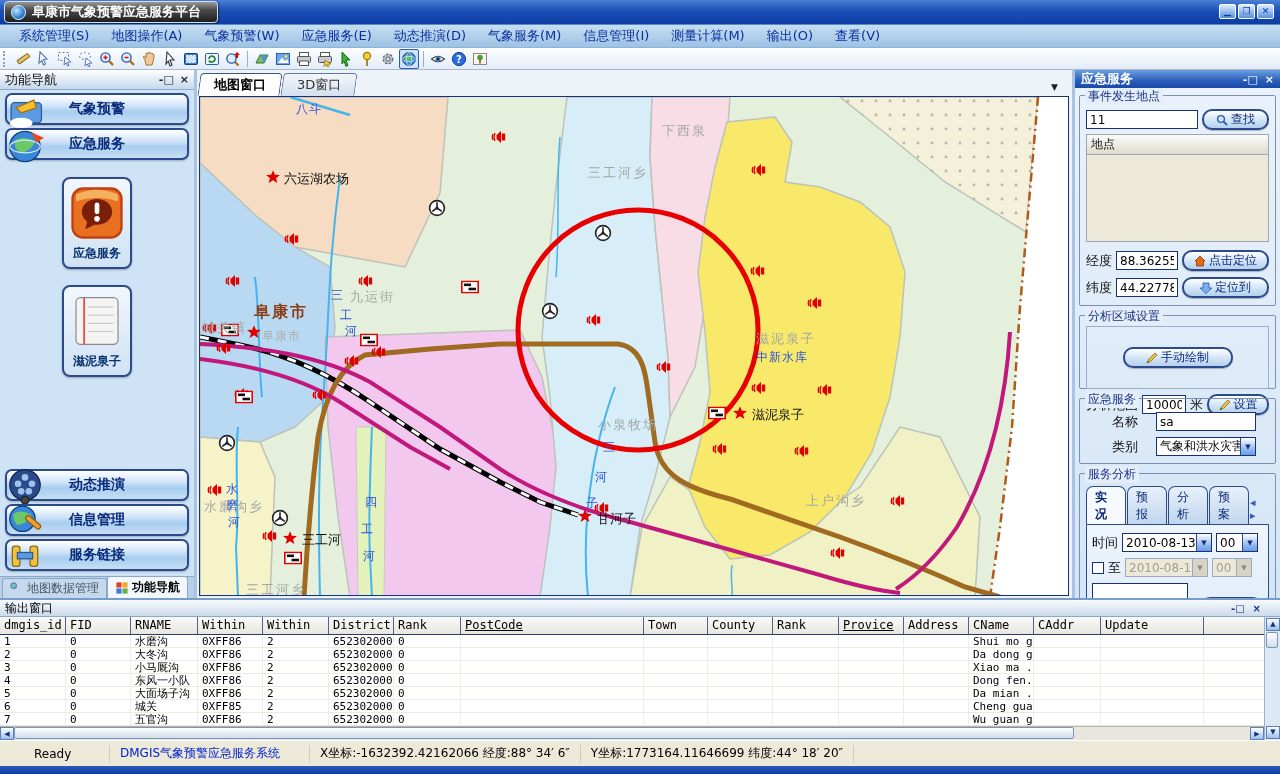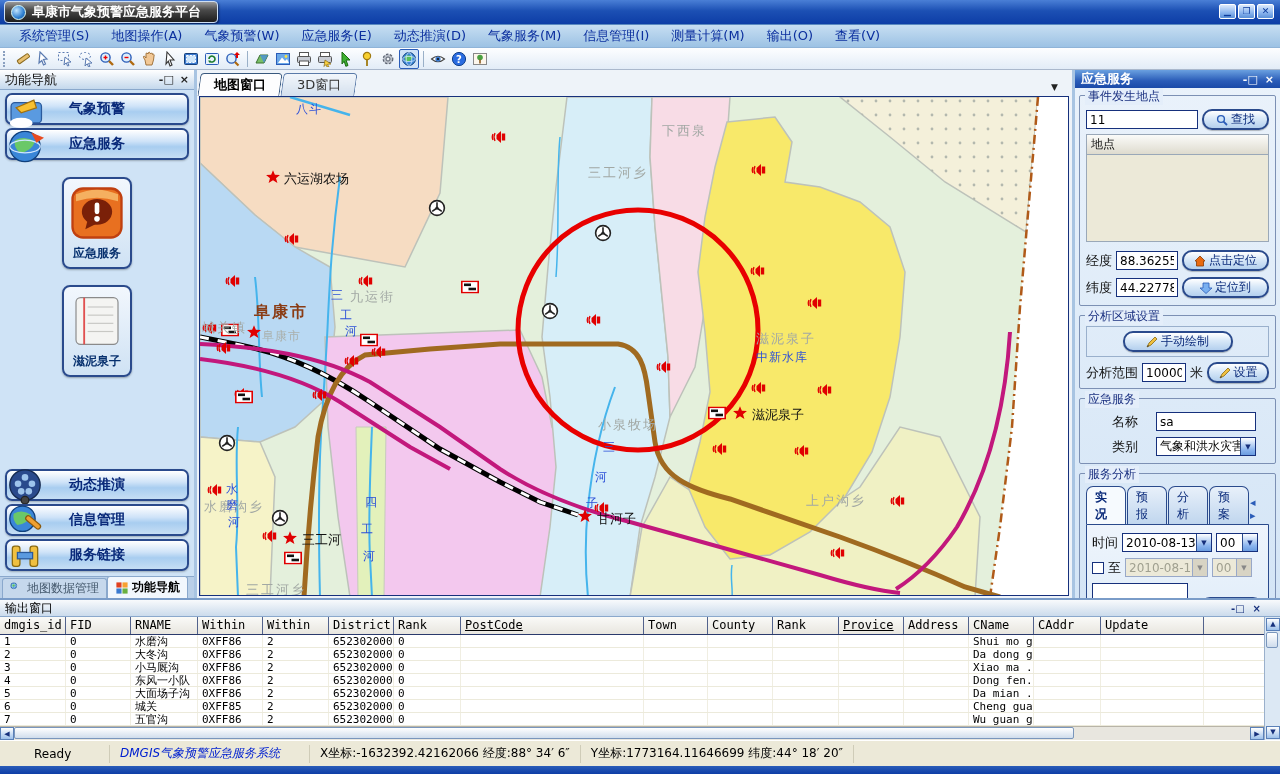"手动绘制" div.row { padding: 4px -> 20px }
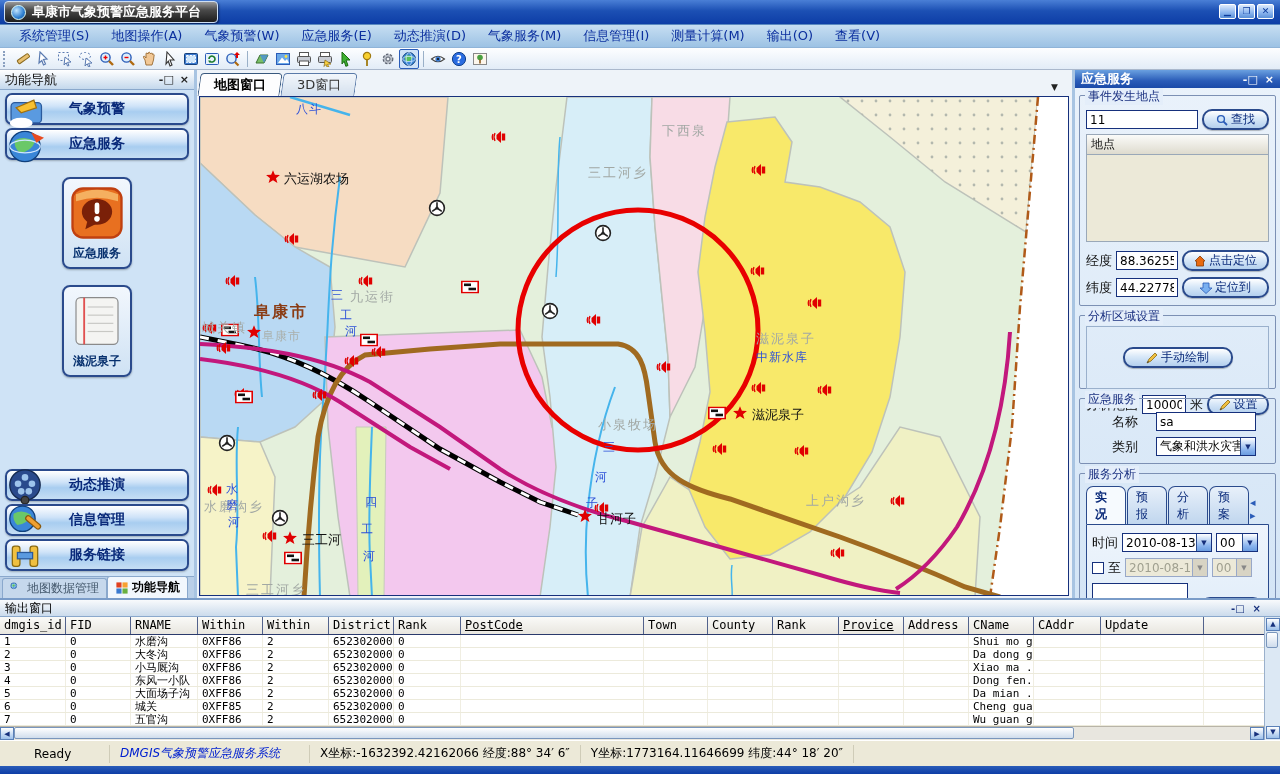"DMGIS气象预警应急服务系统" .sys-blue { font-style: italic -> none }
